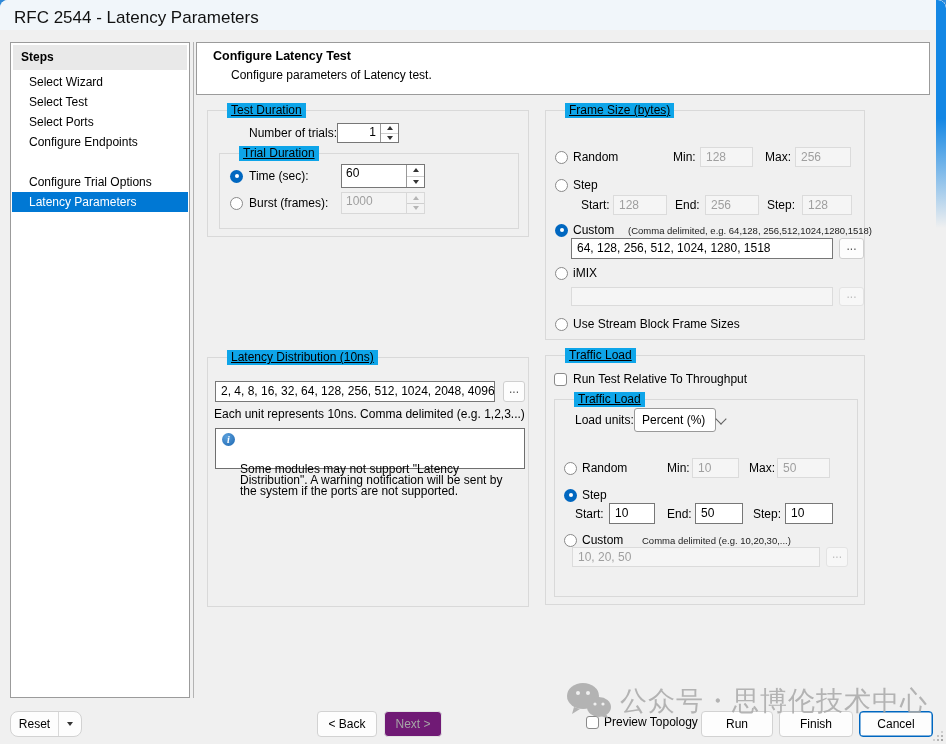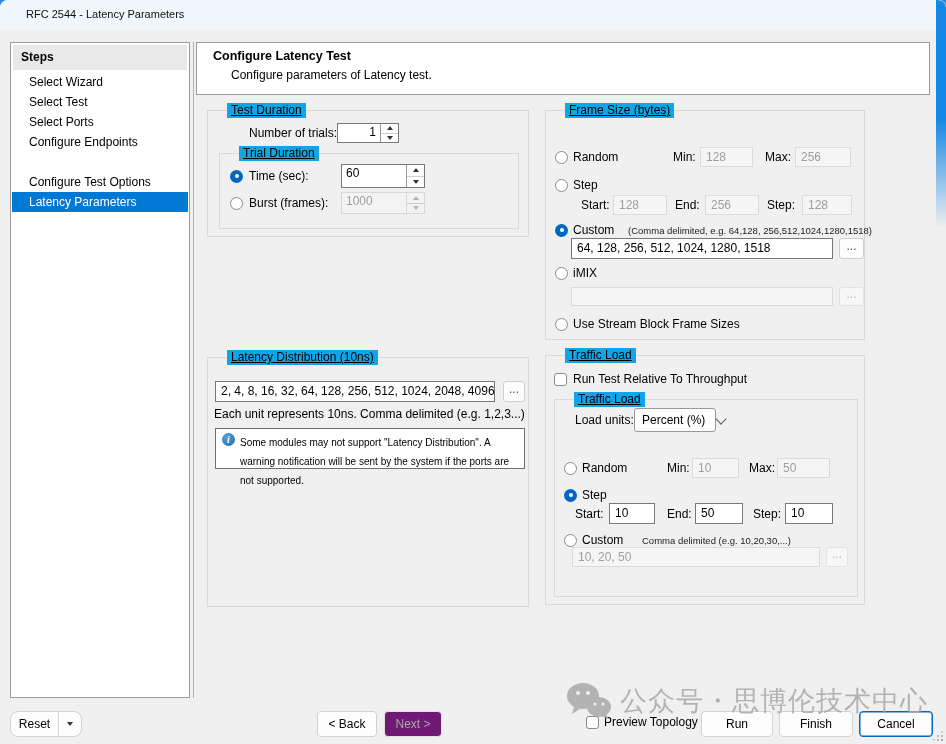"RFC 2544 - Latency Parameters" .title { font-size: 11px -> 17px; left: 26px -> 14px }
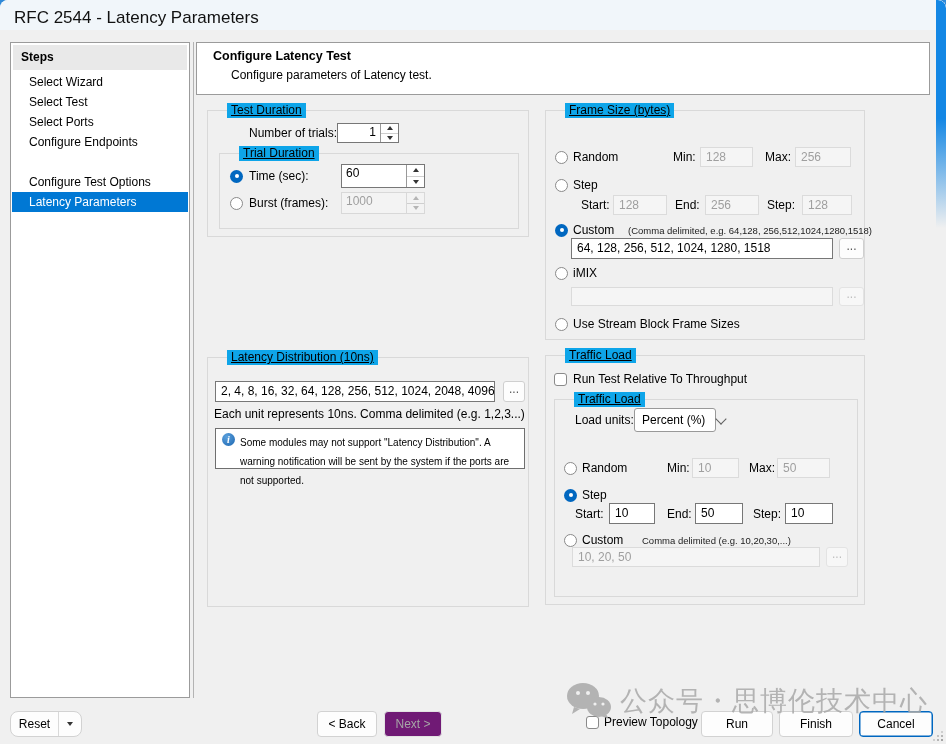"Configure Test Options" div.step-item { text: Test -> Trial }
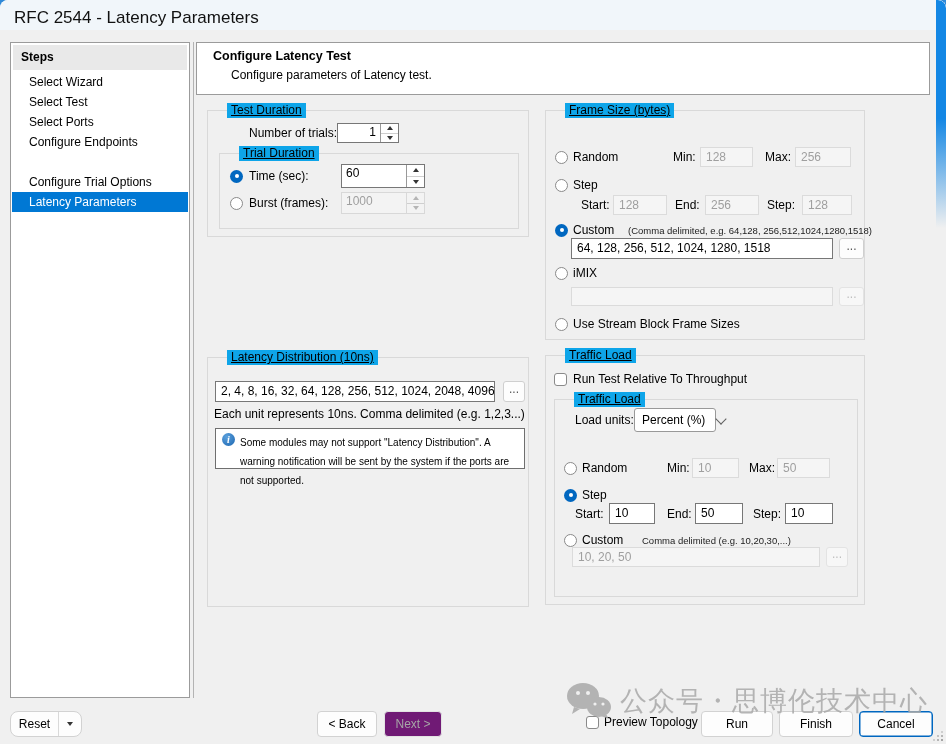"Some modules may not support" .info-text { font-size: 10px -> 12px; line-height: 19px -> 11px; margin-top: none -> 31px }
